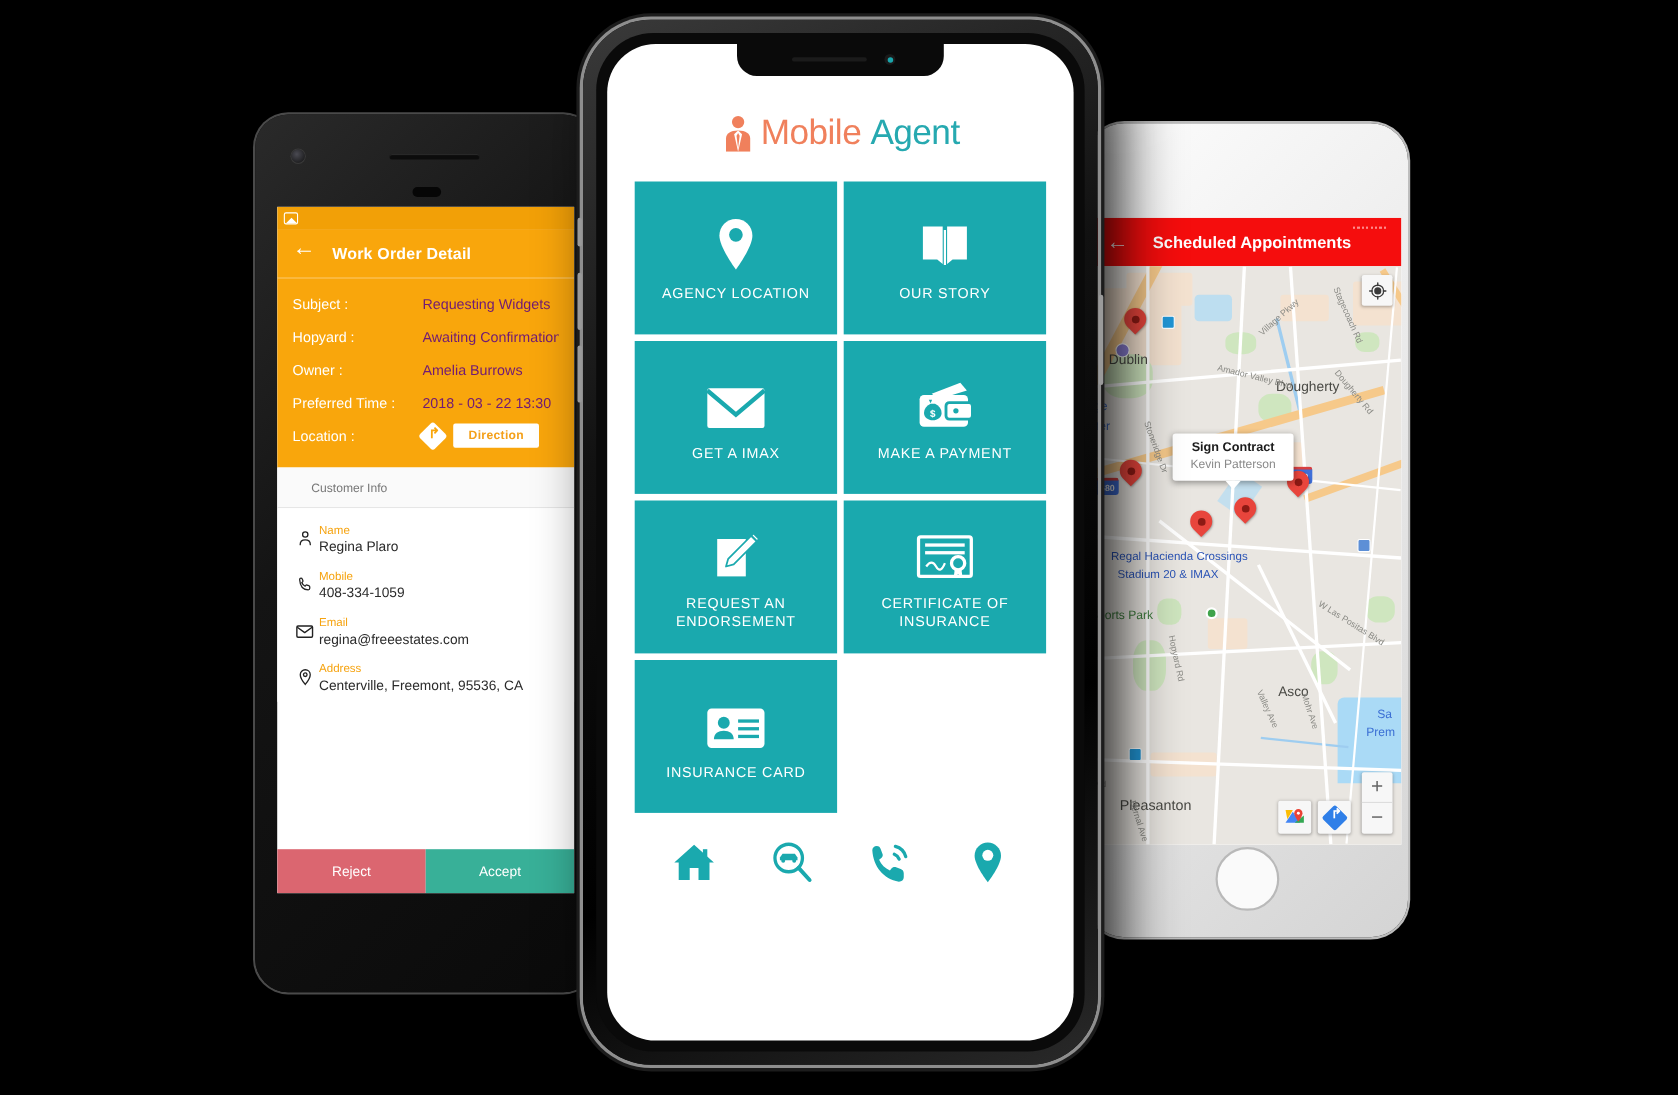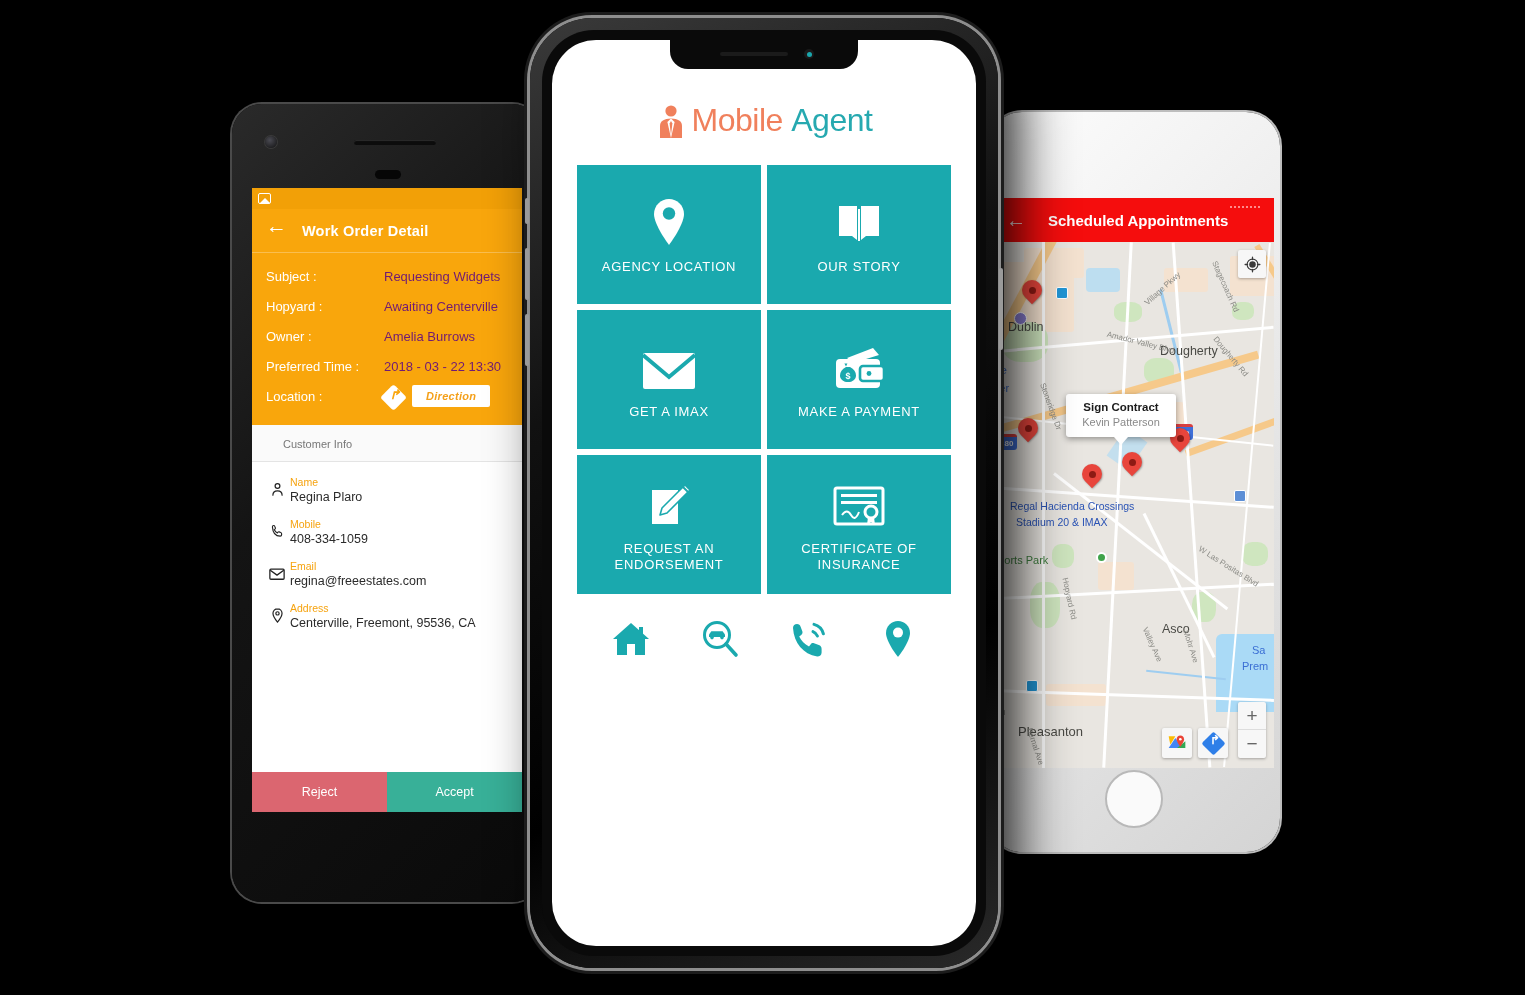"Awaiting Centerville" span.pl-v { text: Centerville -> Confirmation }
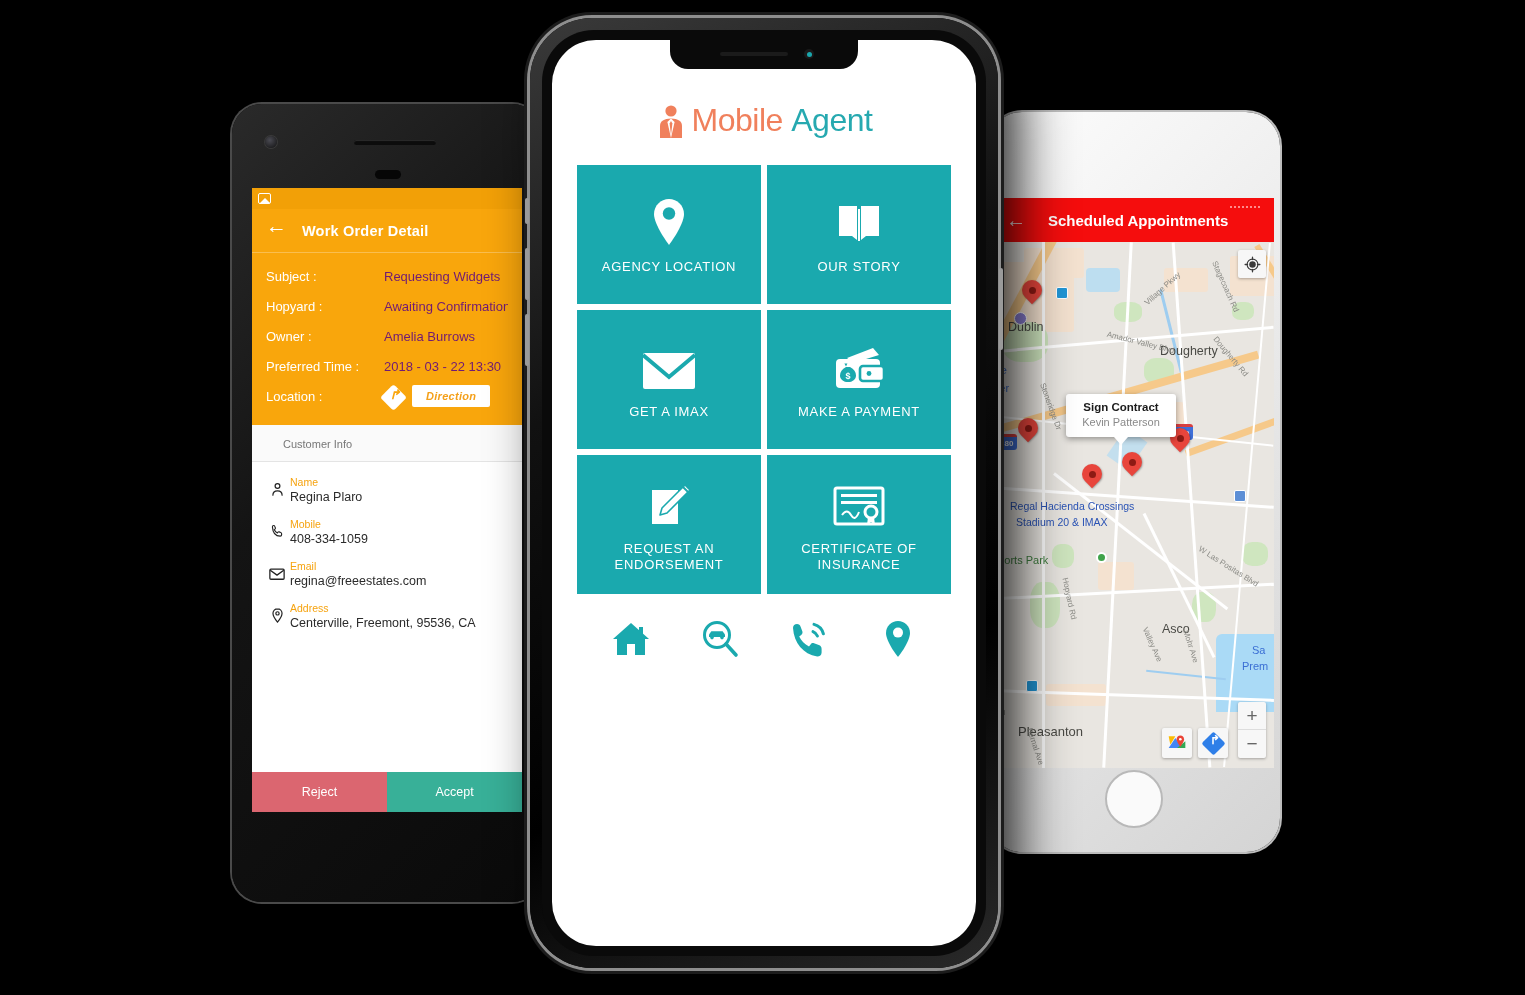"Direction" .dir-wrap { align-items: flex-end -> center; font-style: italic -> none }
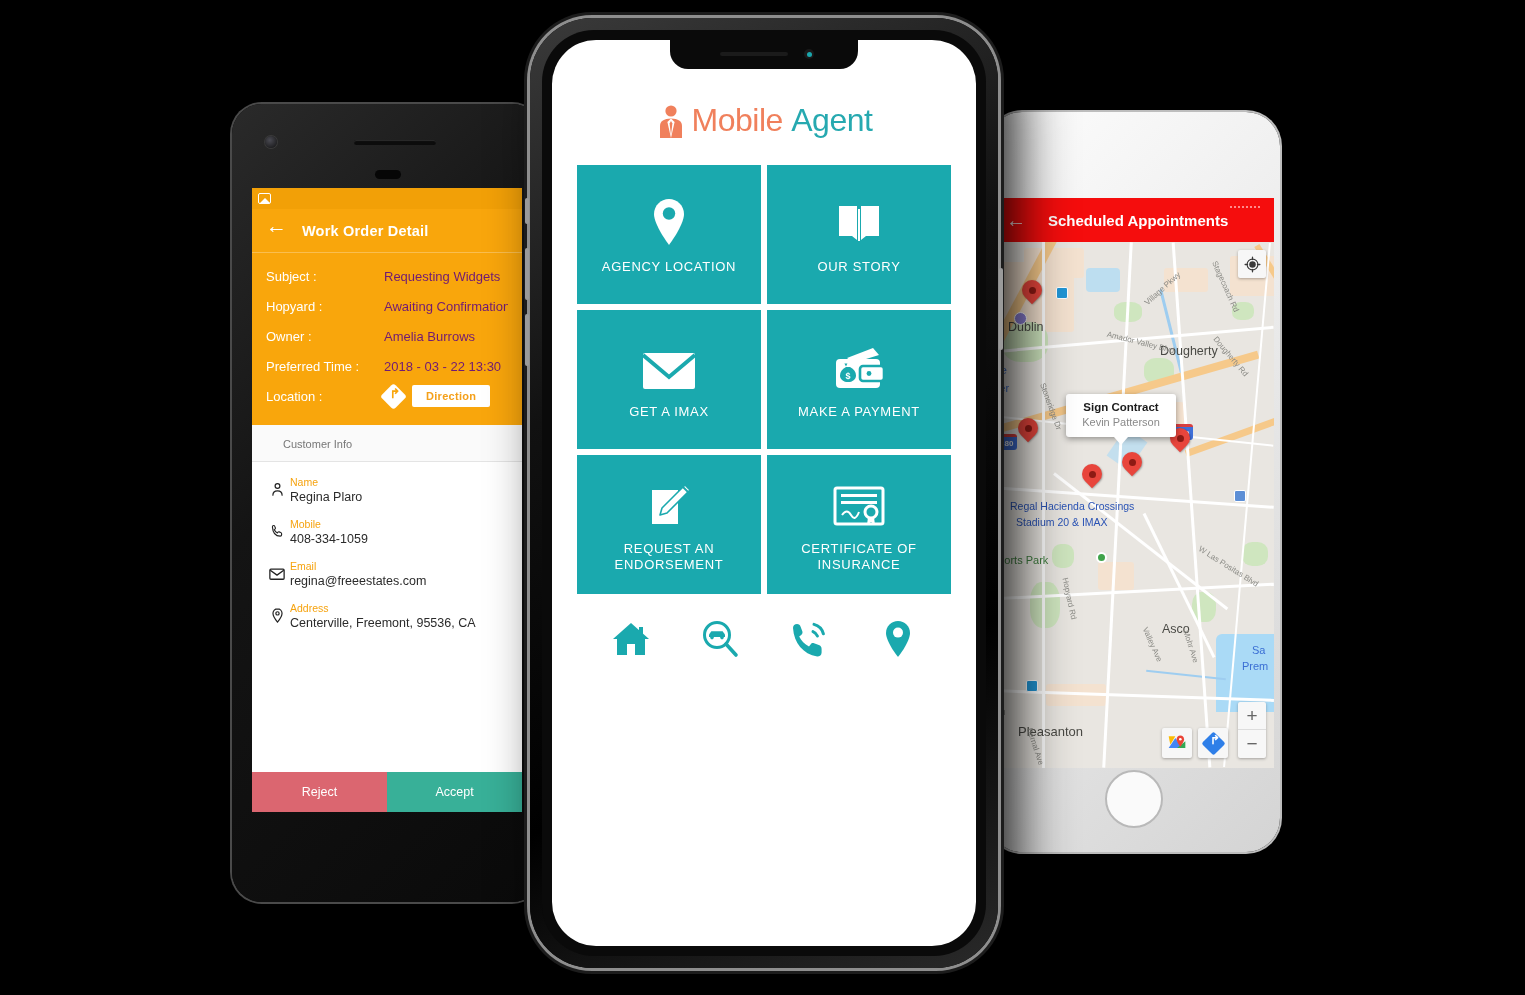"INSURANCE CARD" div.tile { html: none -> <div> <span> <svg> <rect></rect> <circle></circle> <path></path> <rect></rect> <rect></rect> <rect></rect> </svg> </span> <span>INSURANCE CARD</span> </div> }
